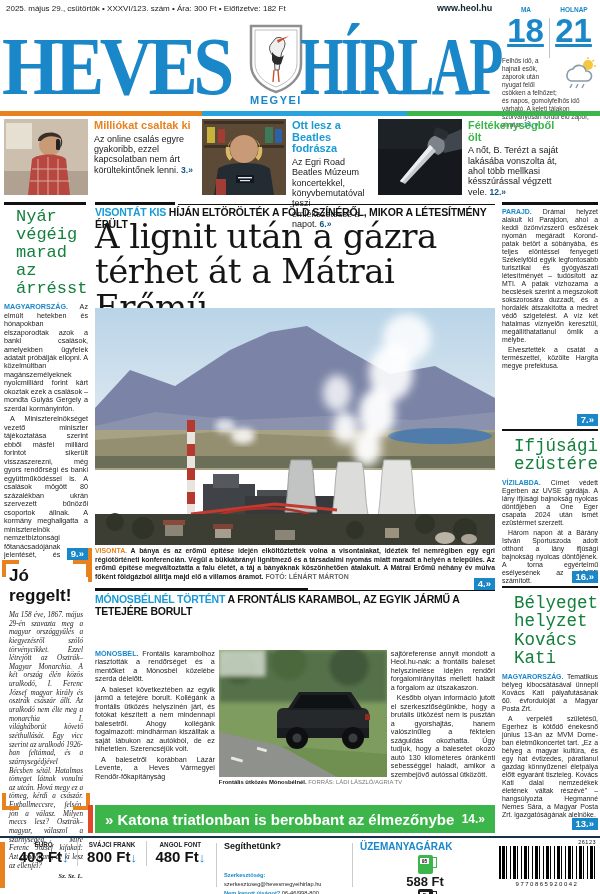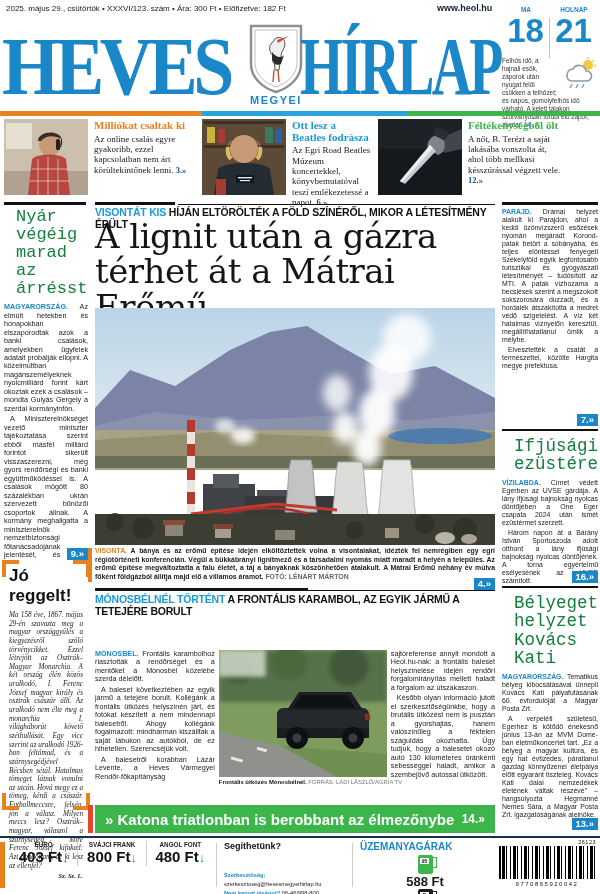"18" .w-temps .t { text-decoration: none -> underline }
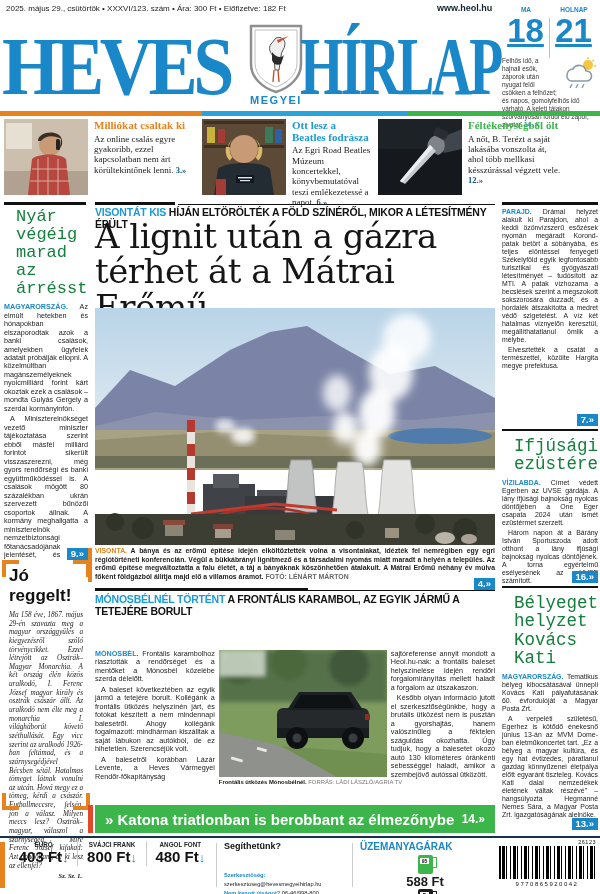"Milliókat csaltak ki" .teasers { font-family: Liberation Serif, serif -> none }
